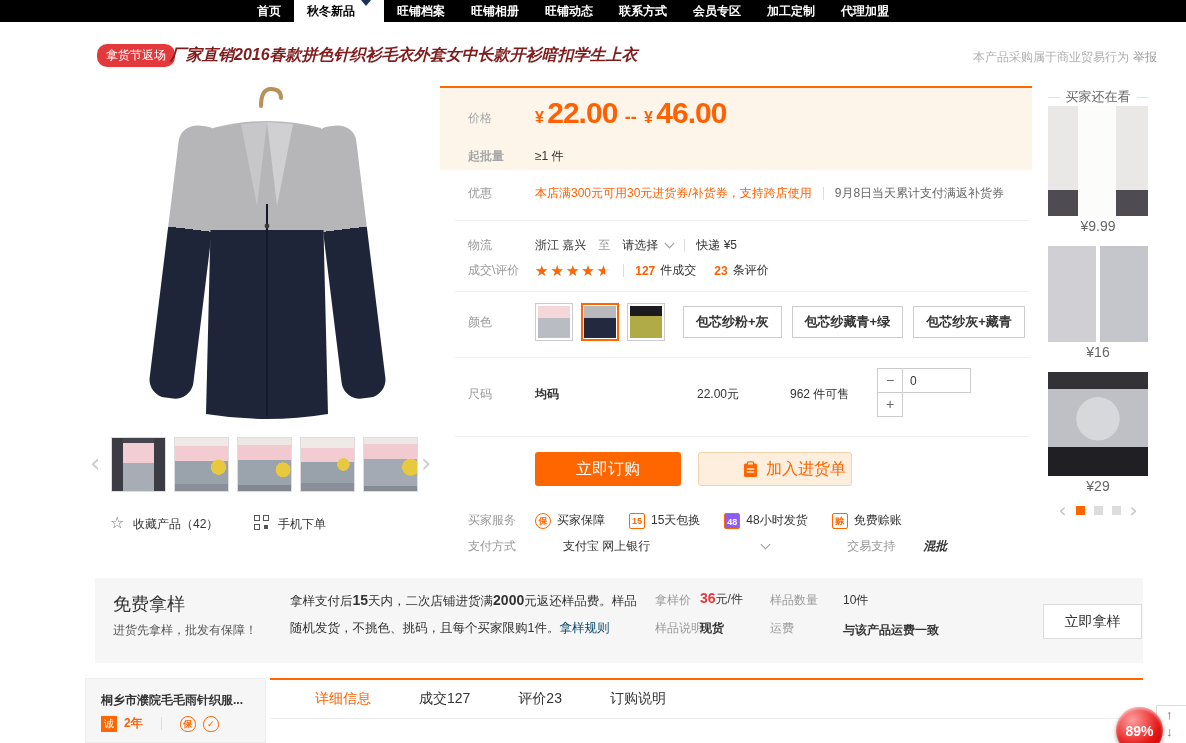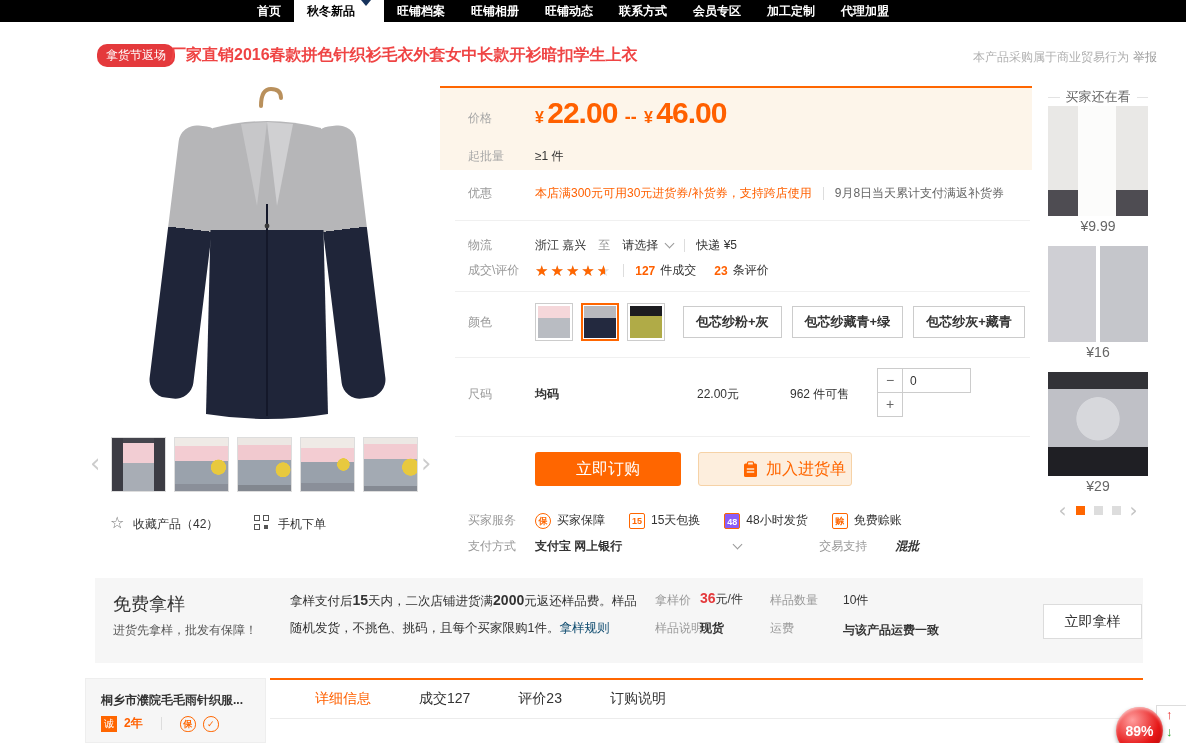"厂家直销2016春款拼色针织衫毛衣外套女中长款开衫暗扣学生上衣" #page-title { color: #ef4444 -> #7f1d1d; font-style: none -> italic }
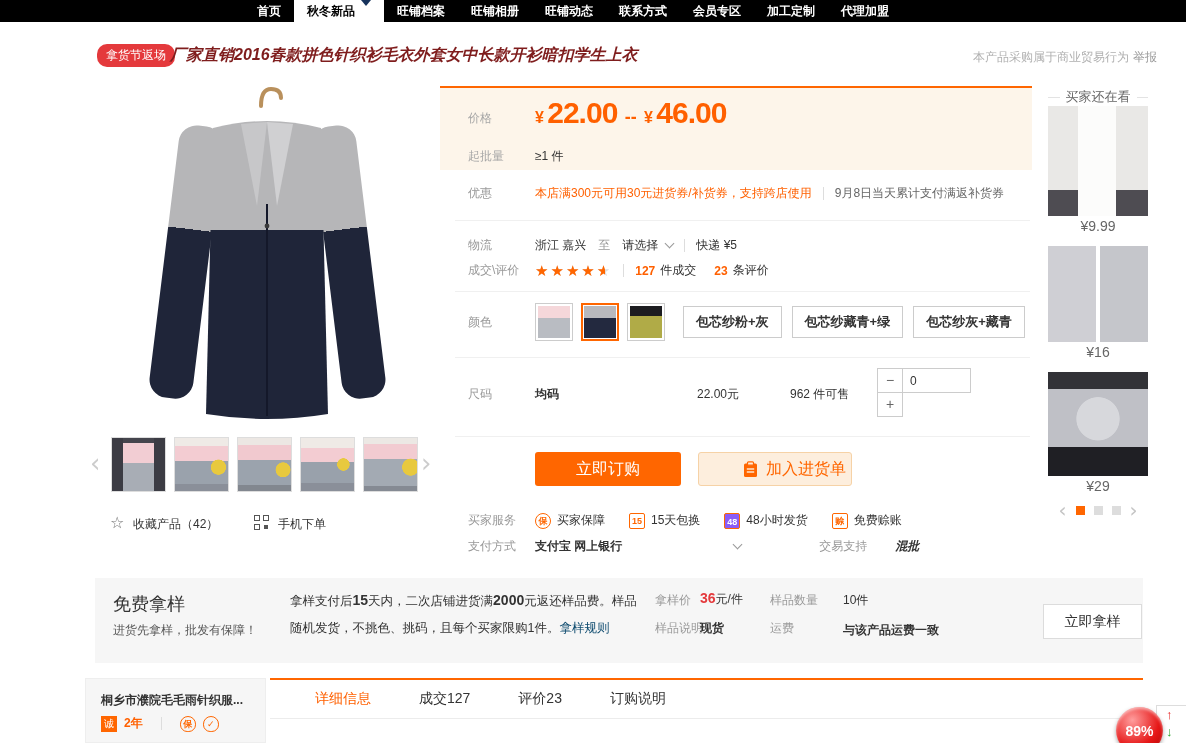"起批量" #price-box .mlabel { font-weight: none -> bold }
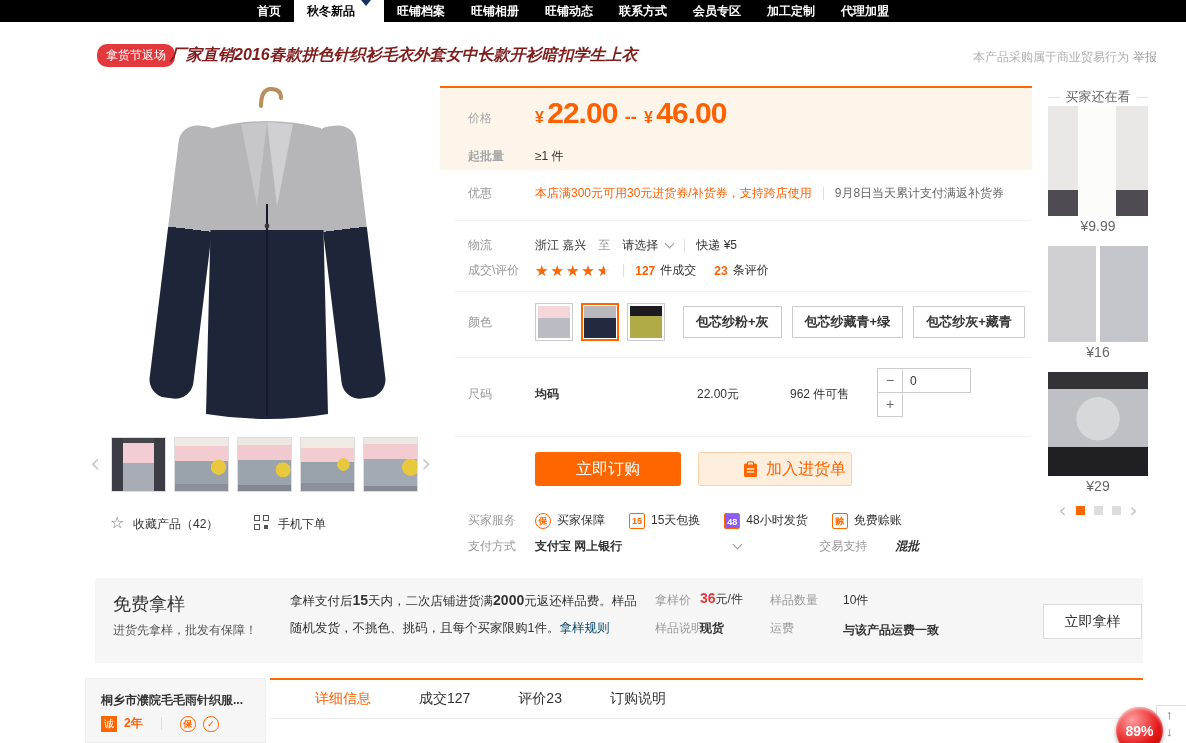"支付宝 网上银行" .pay-methods { font-weight: bold -> normal; margin-left: none -> 28px }
